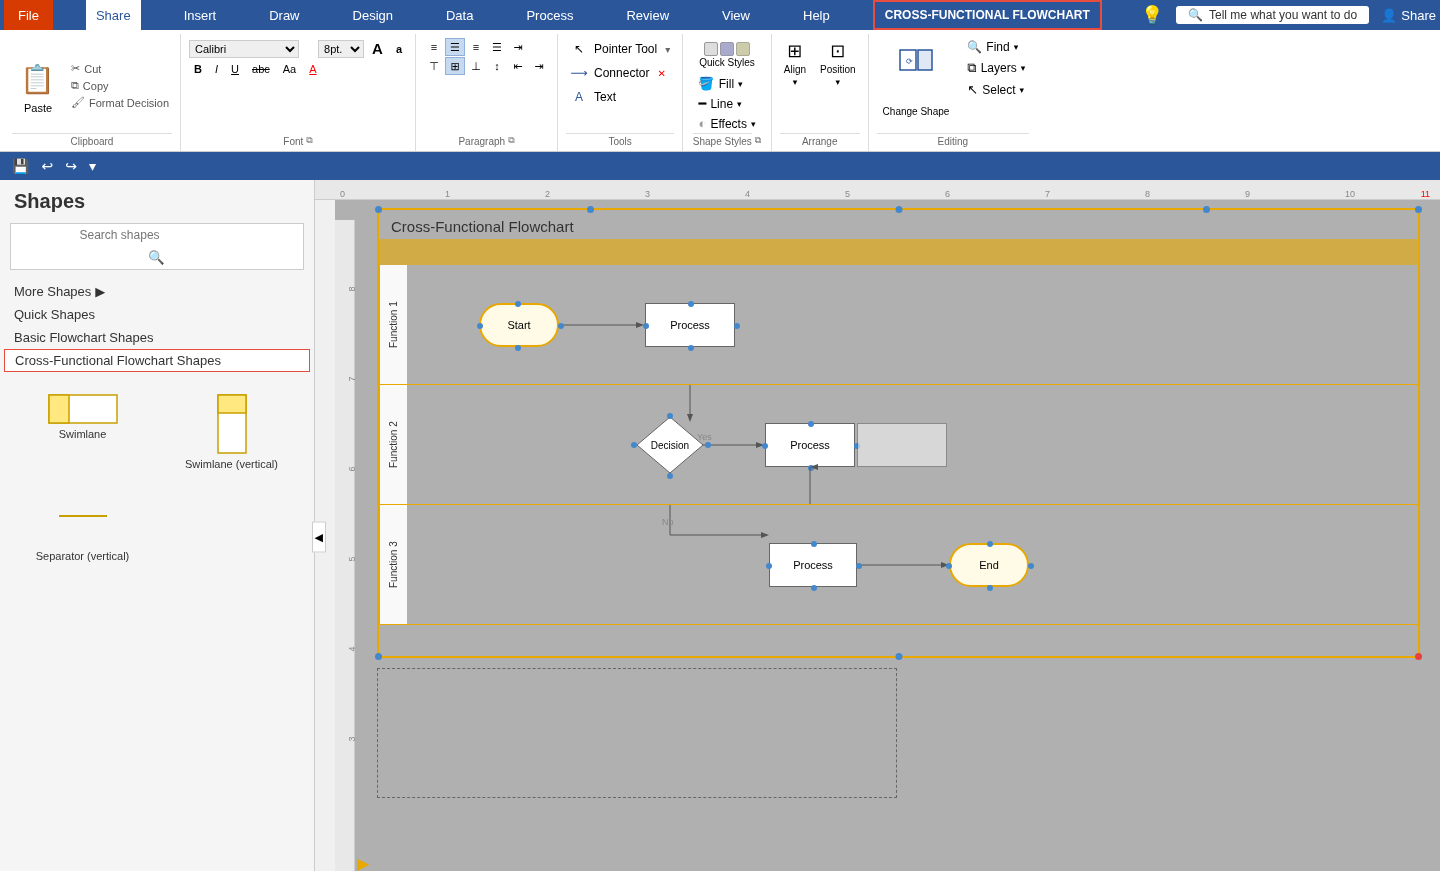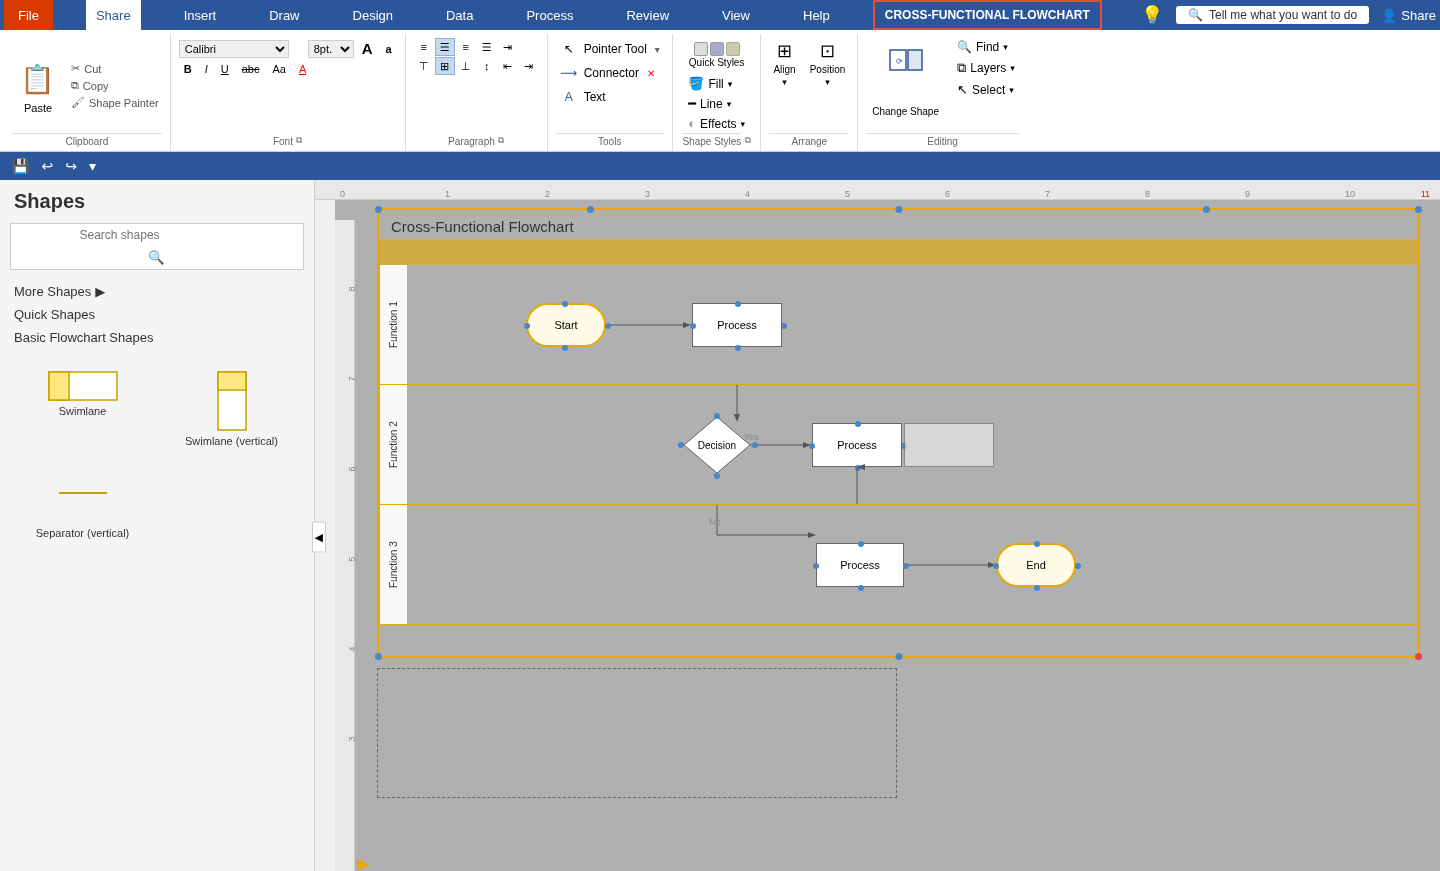"Shape Painter" span { text: Shape Painter -> Format Decision }
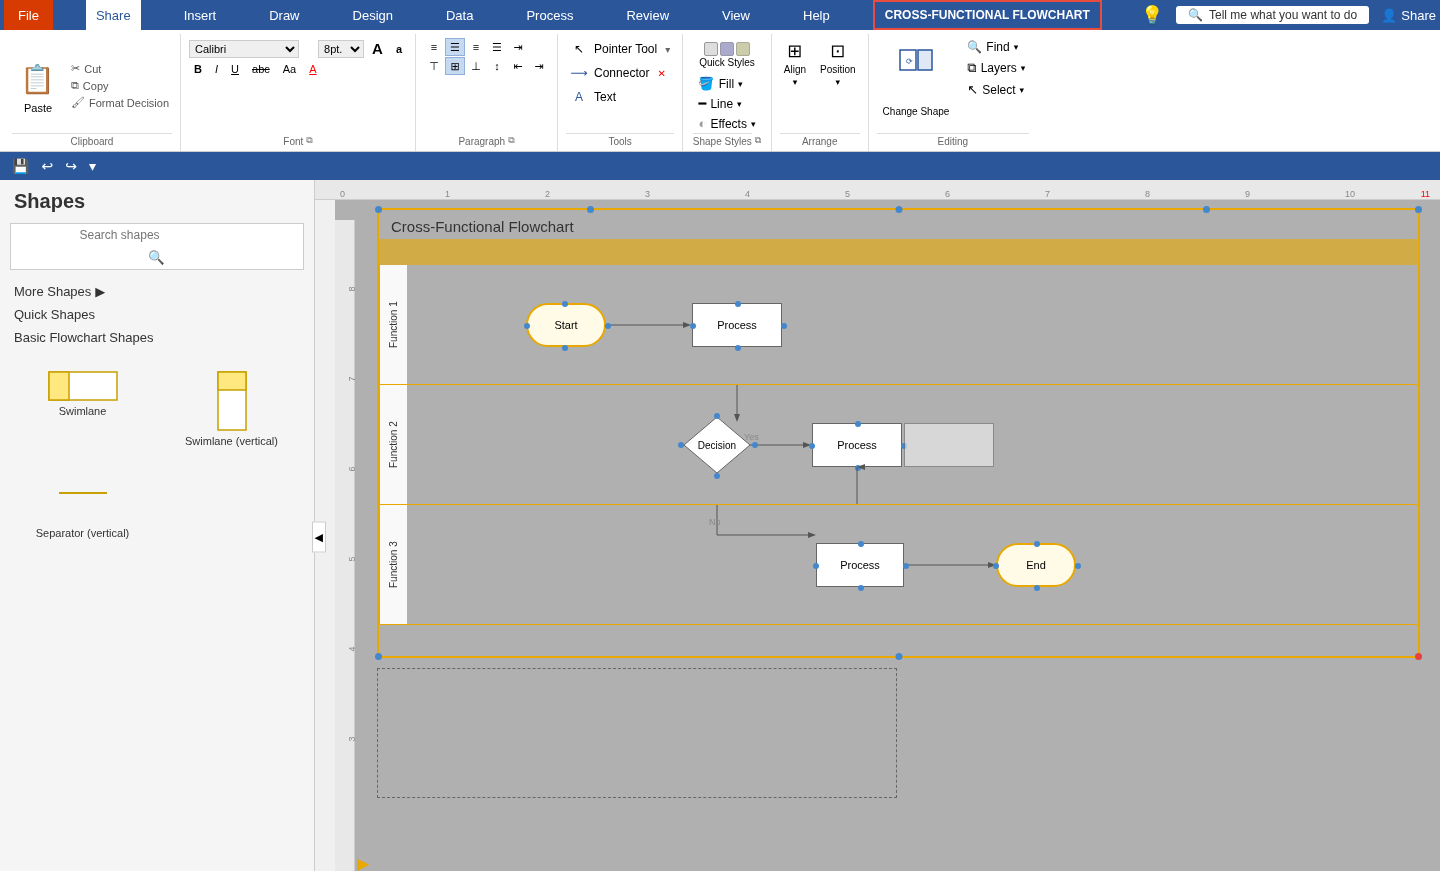"Start" .swimlane-row { gap: 47px -> none }
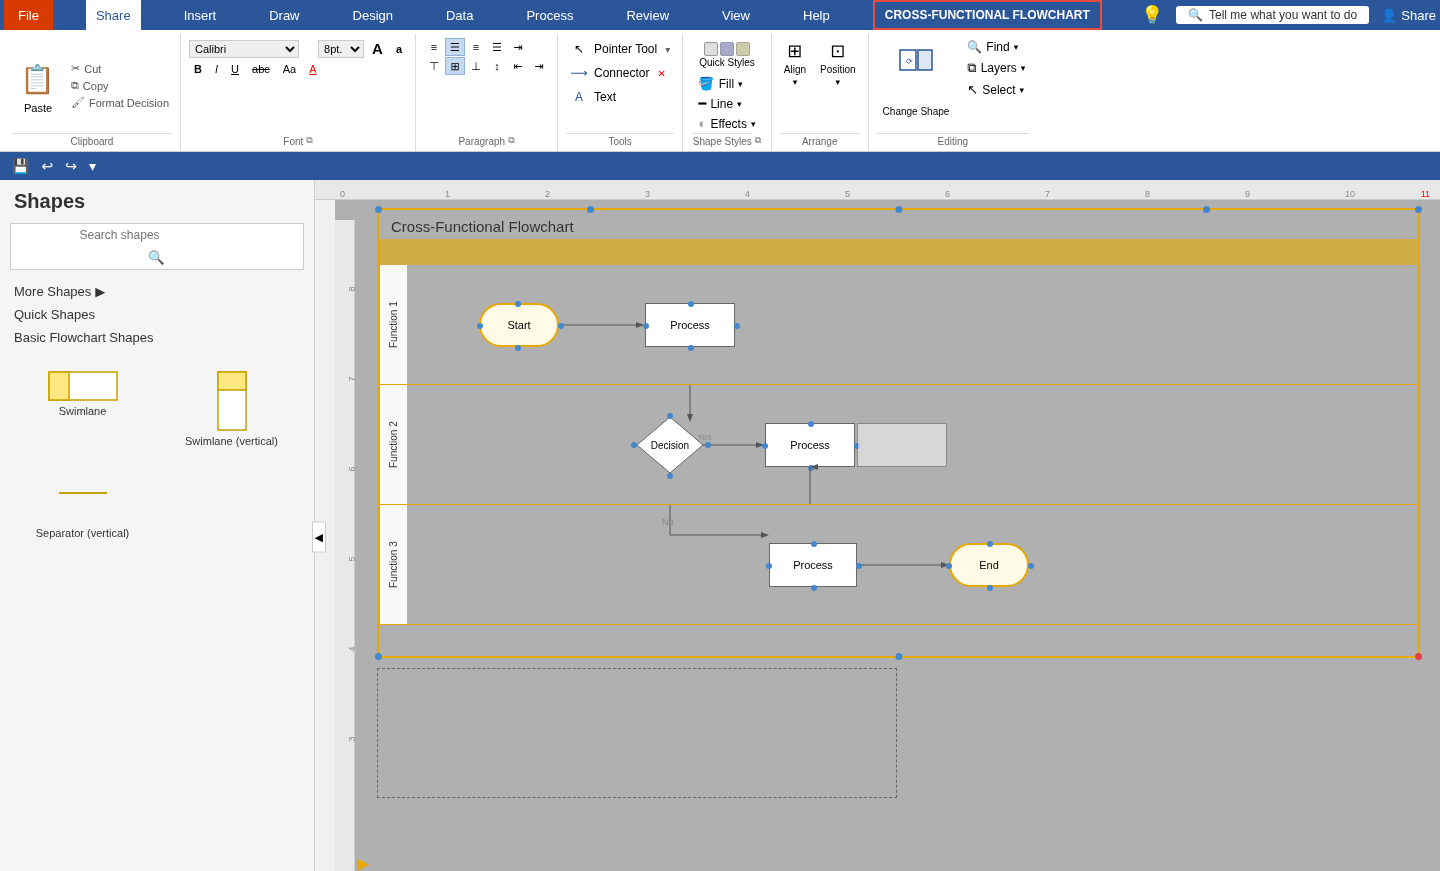"Cross-Functional Flowchart Shapes" div.shape-category { html: none -> <div> <span>Cross-Functional Flowchart Shapes</span> </div> }
